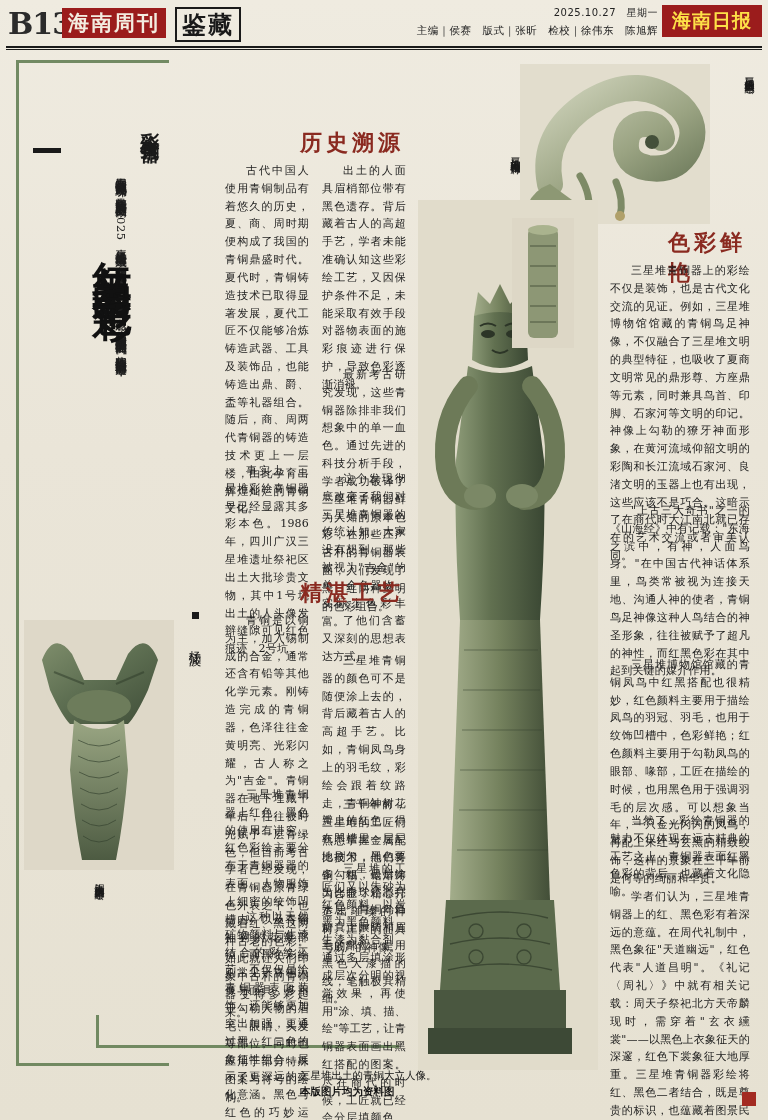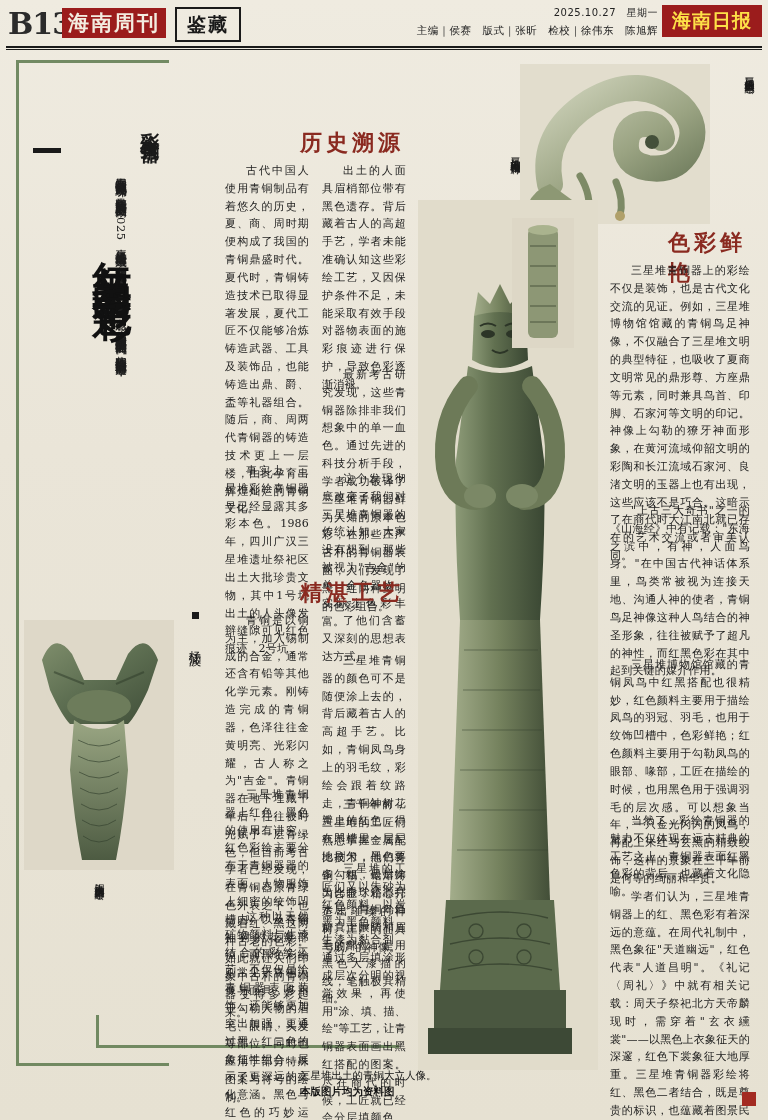"鉴藏" .jiancang { font-size: 19px -> 24px }
